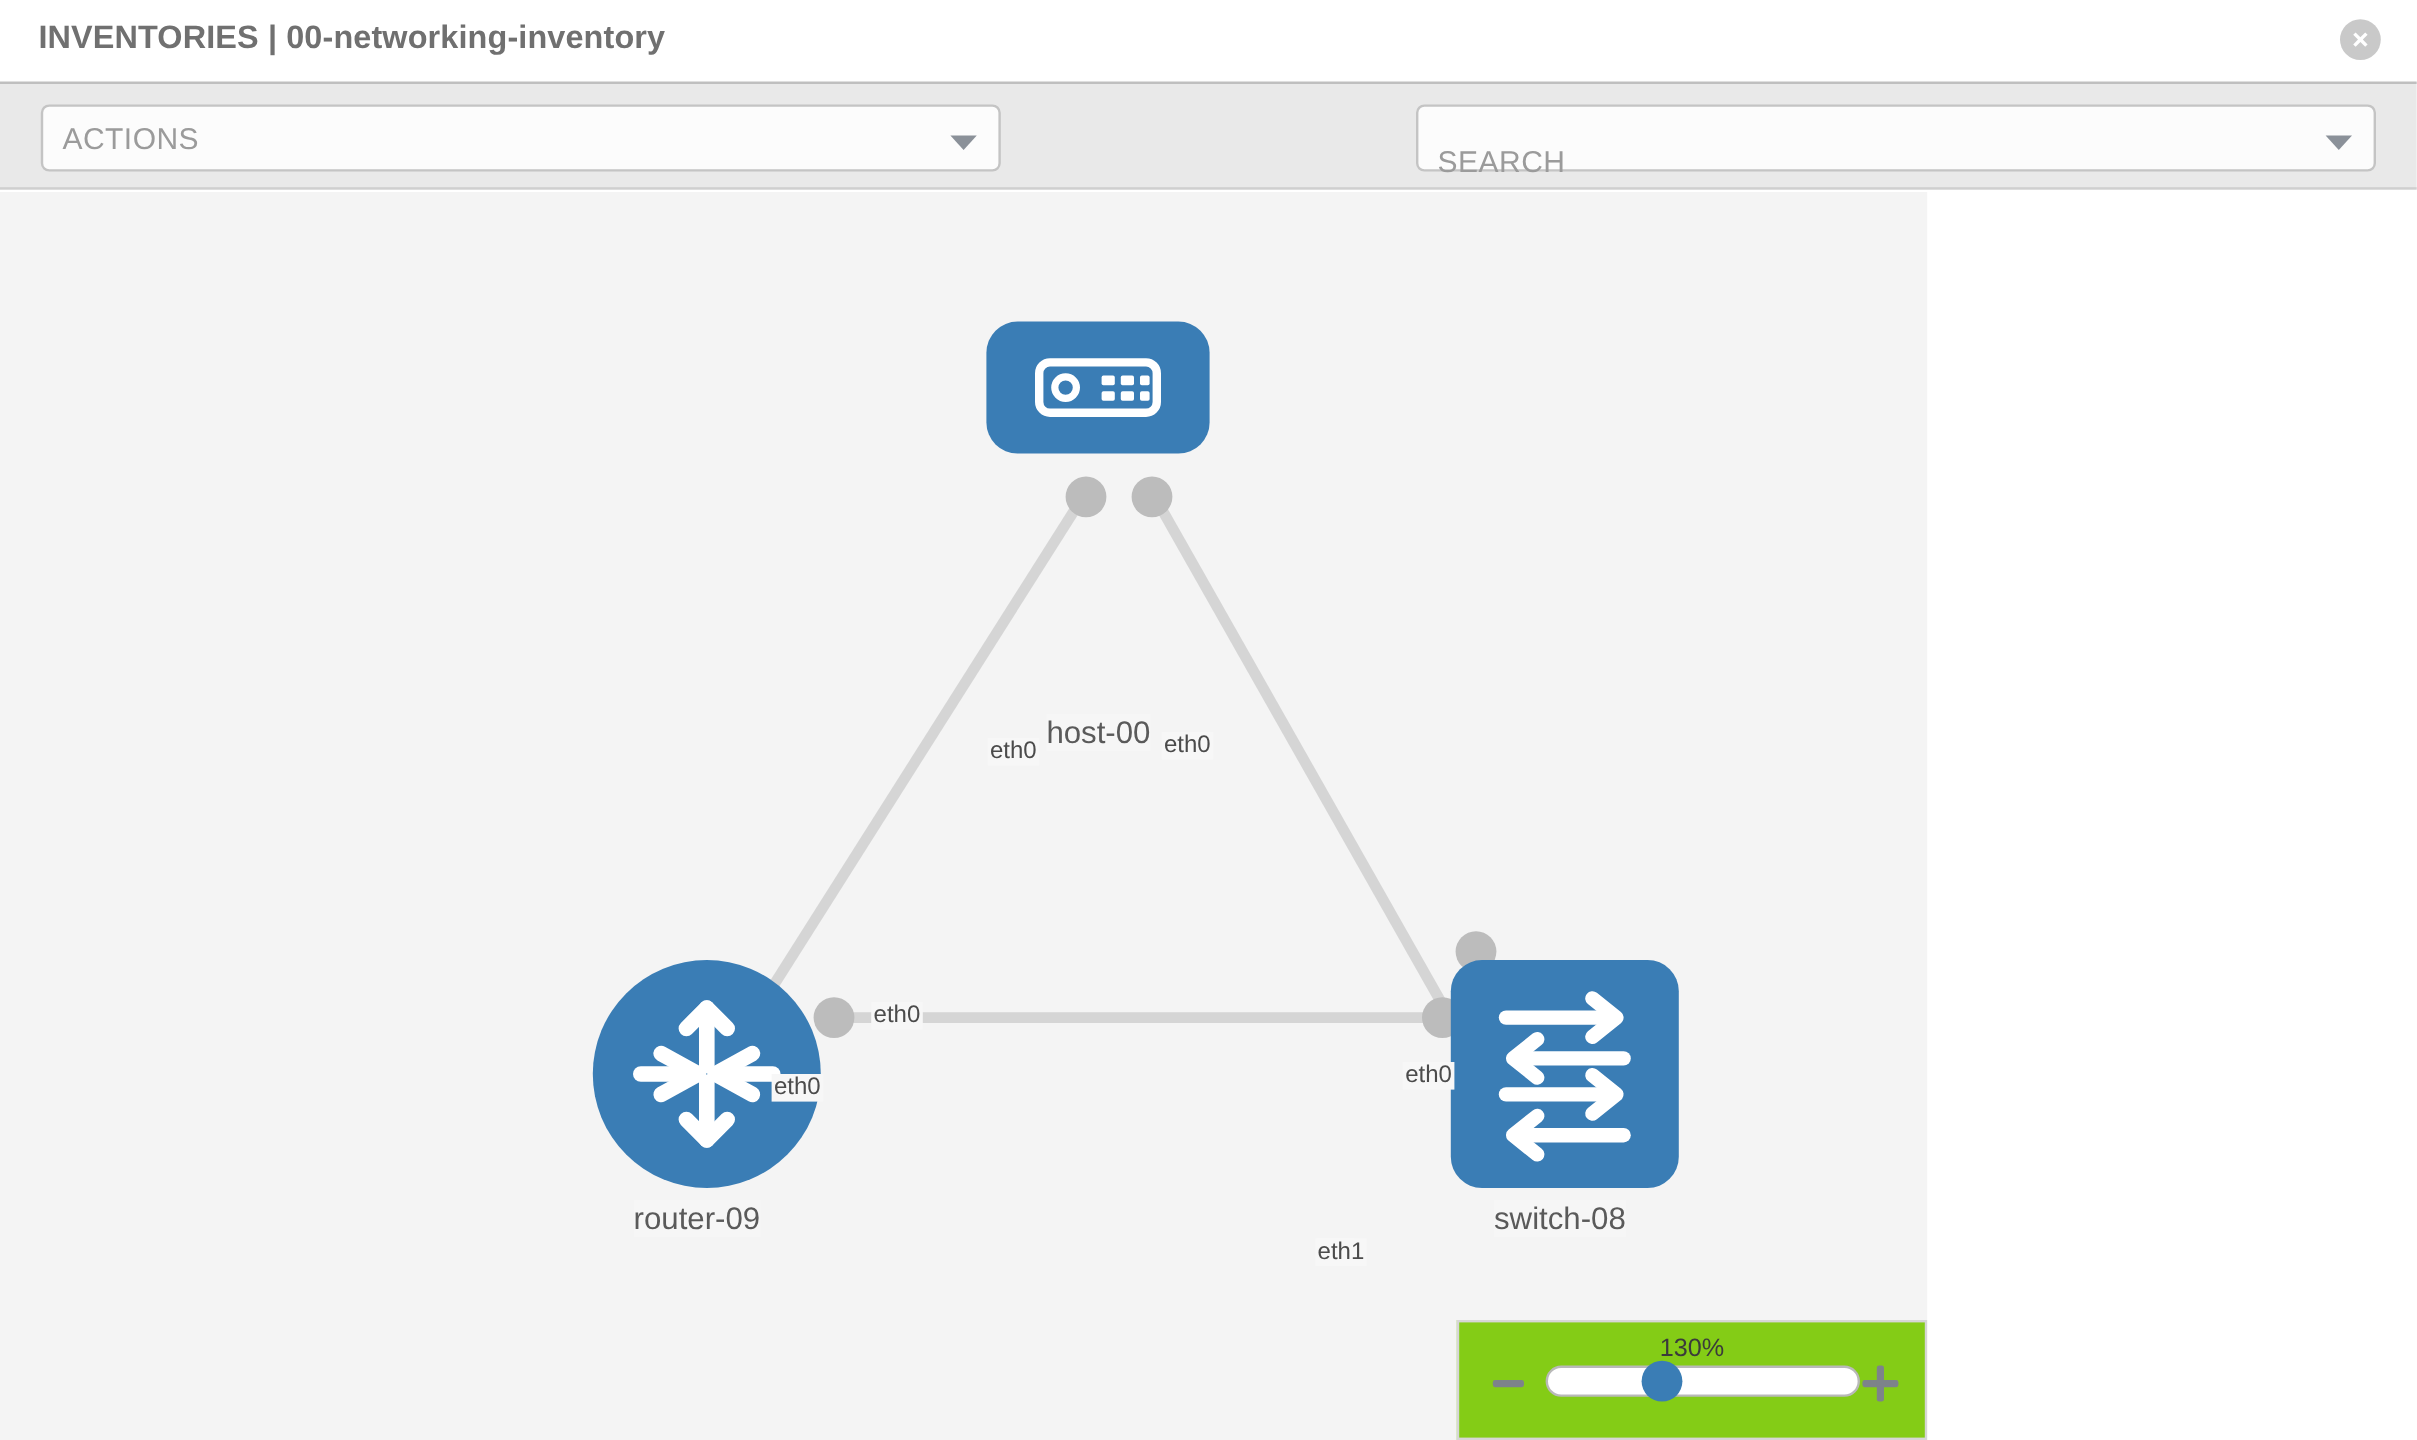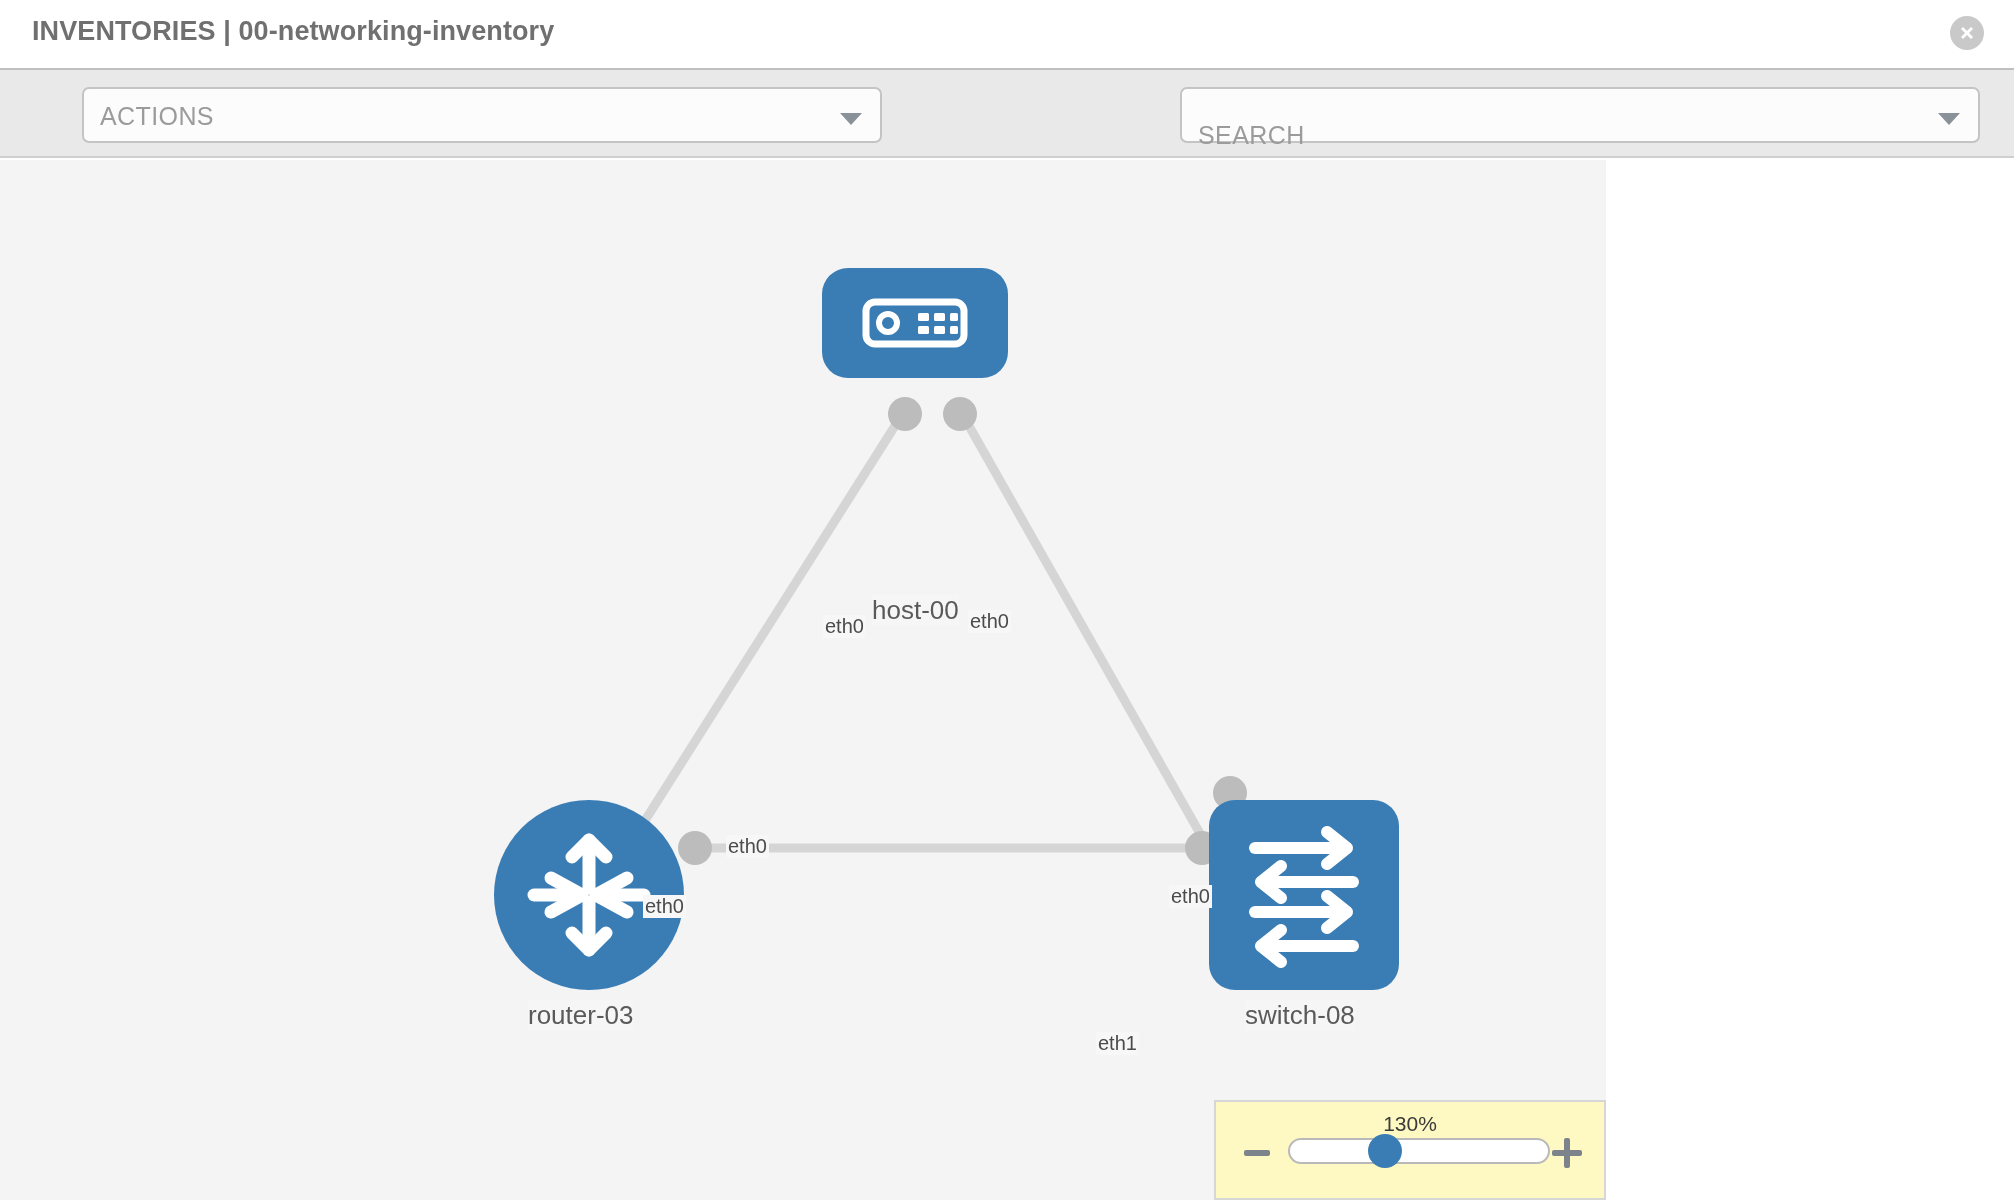"ACTIONS" .actions-select { margin-left: 48px -> none }
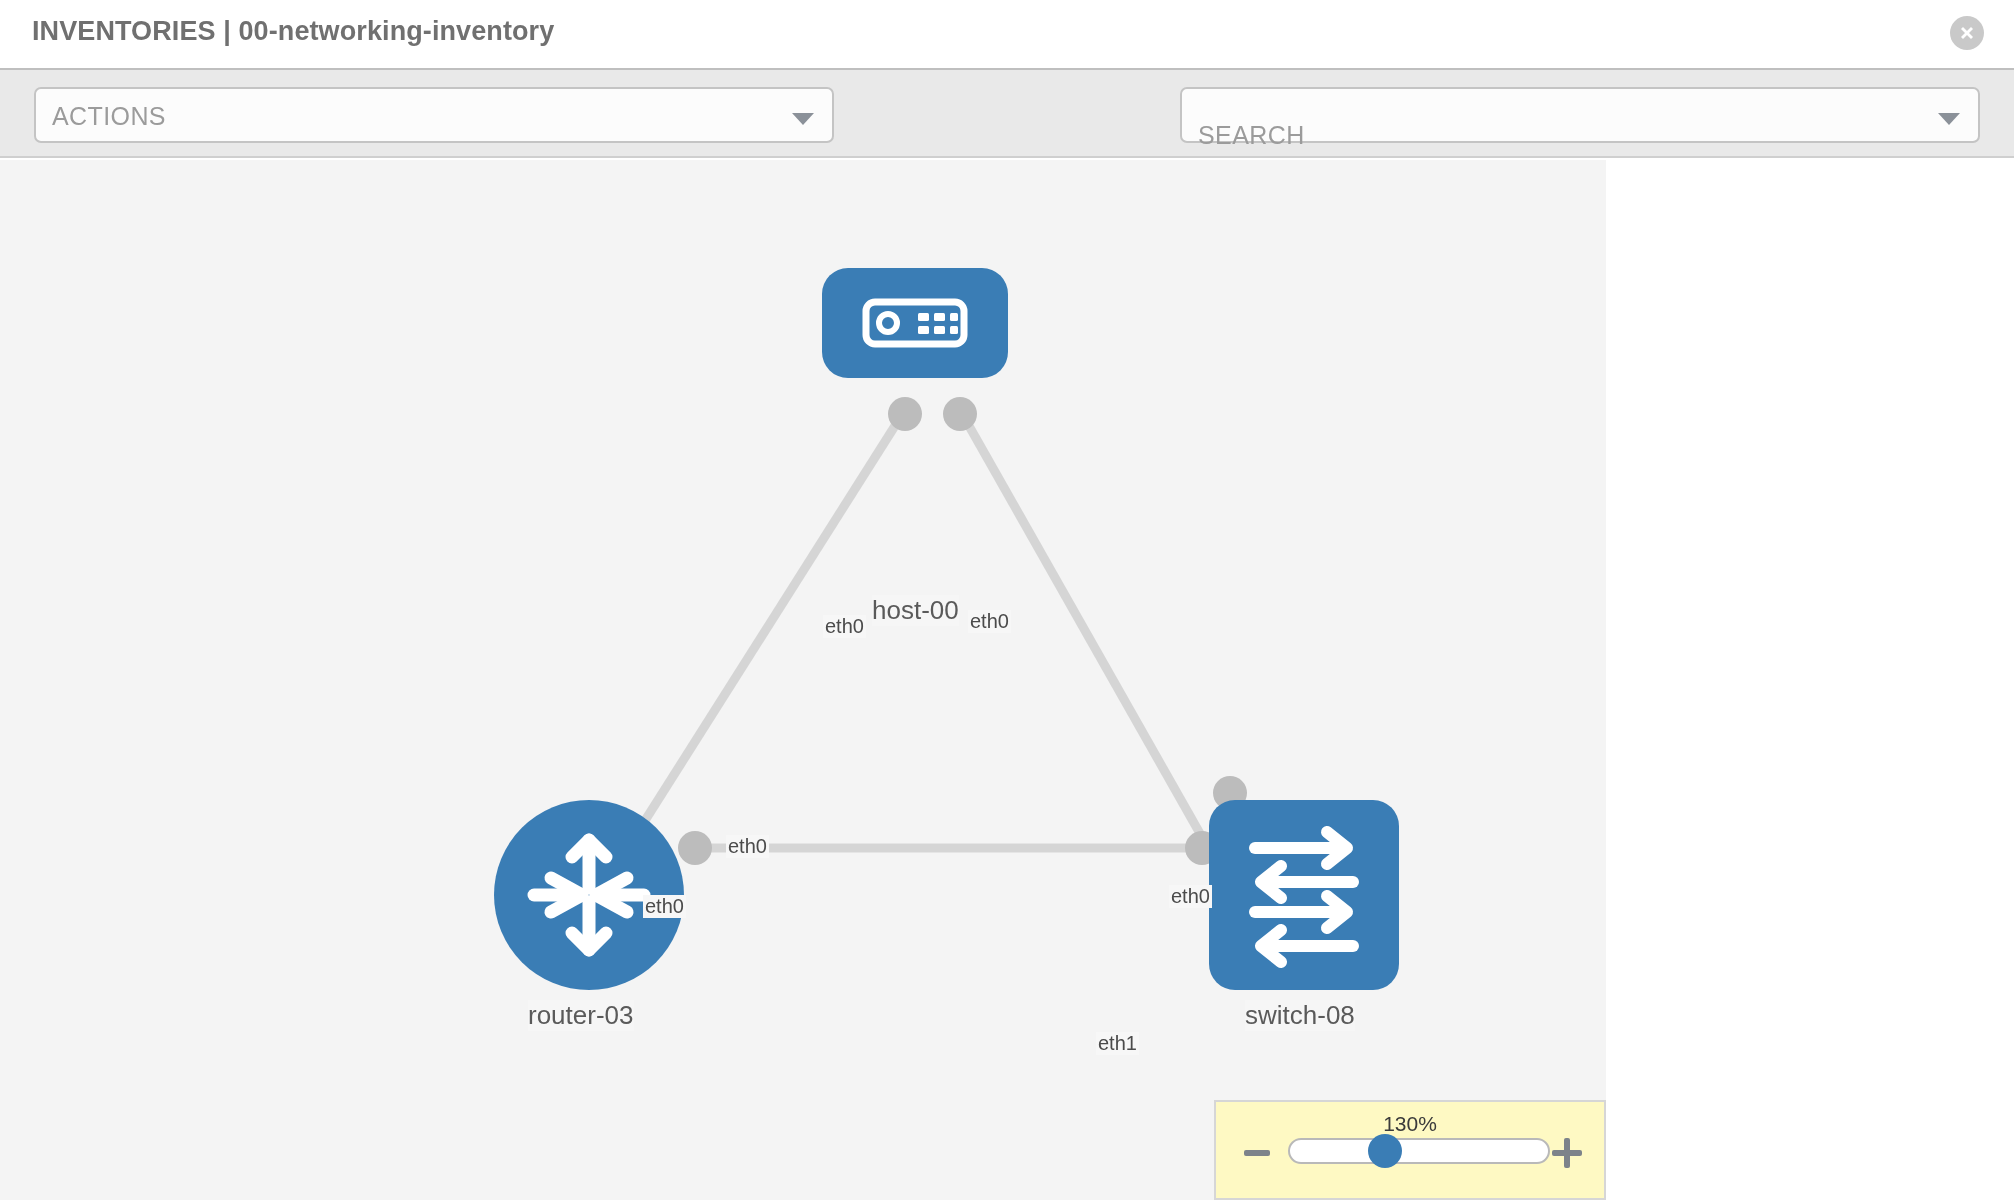"router-03" div.node-label { text: router-03 -> router-09 }
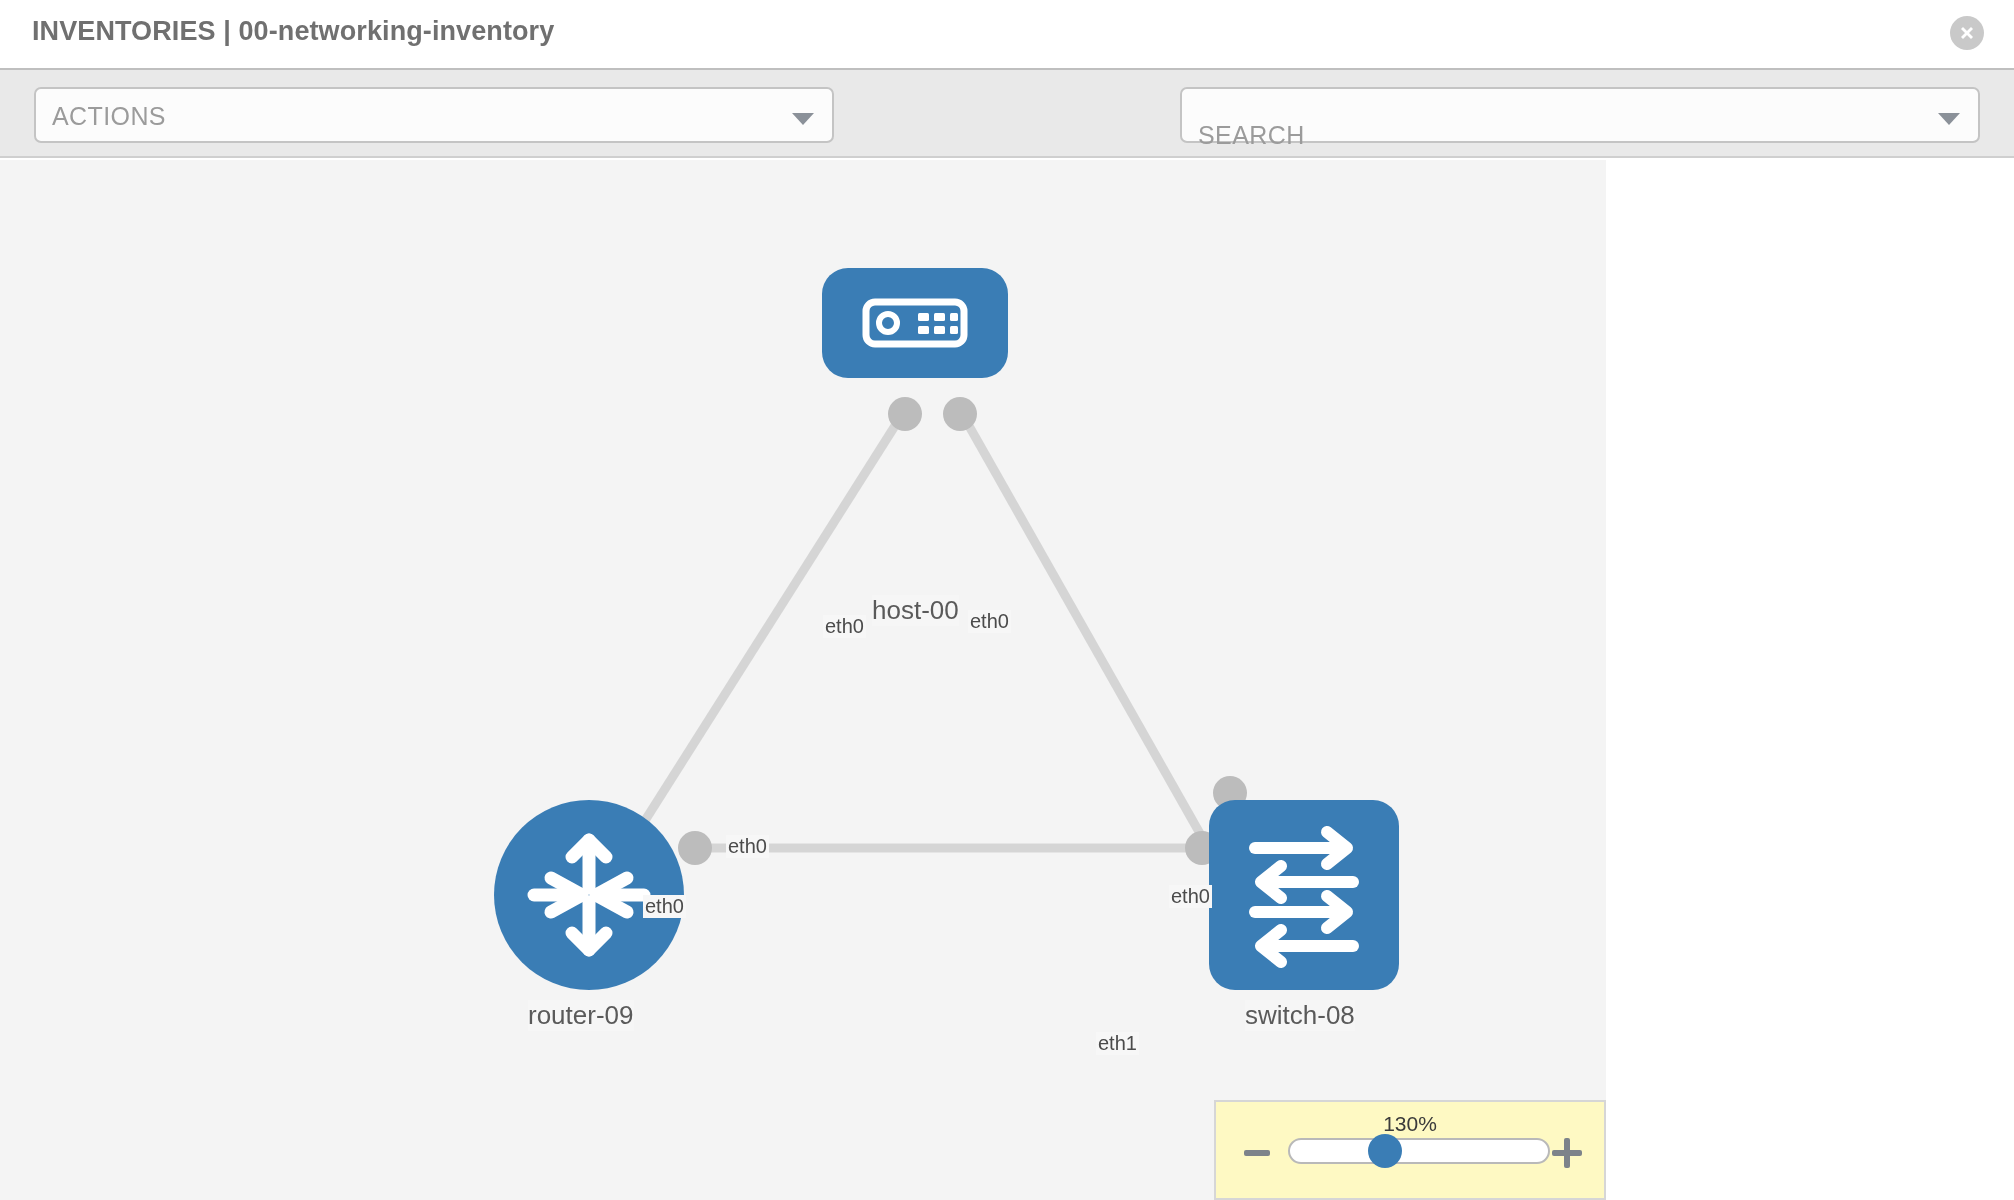"130%" .zoom-panel { background: #fef9c3 -> #84cc16 }
